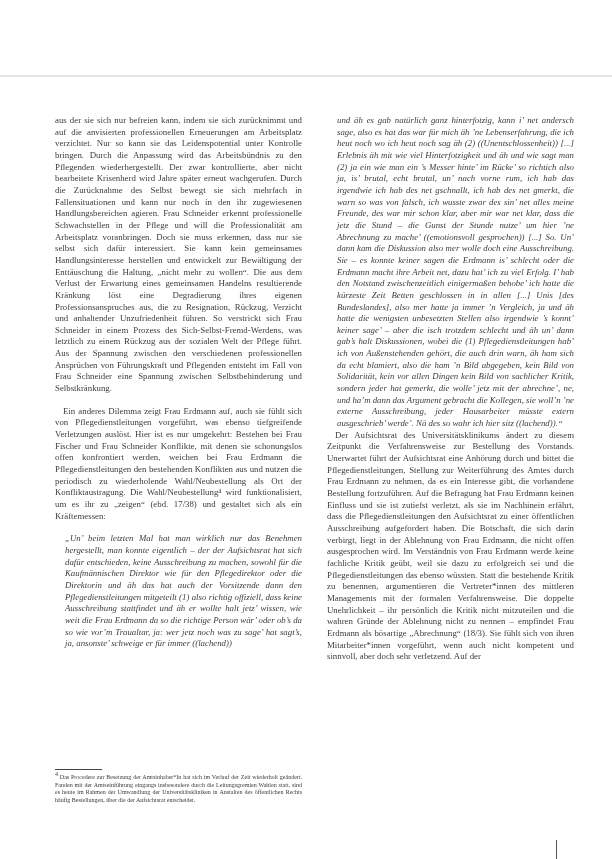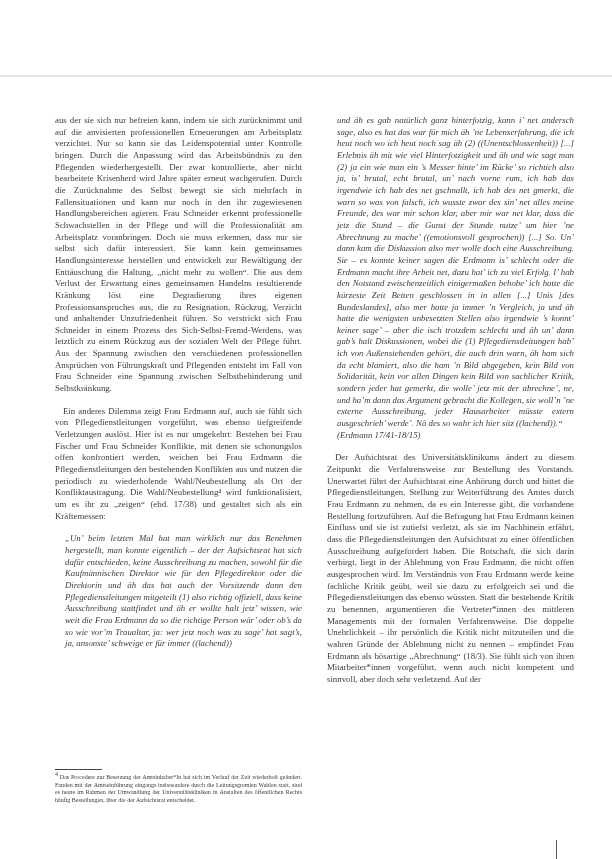"(Erdmann 17/41-18/15)" p.attribution { html: <p>(Erdmann 17/41-18/15)</p> -> none }
